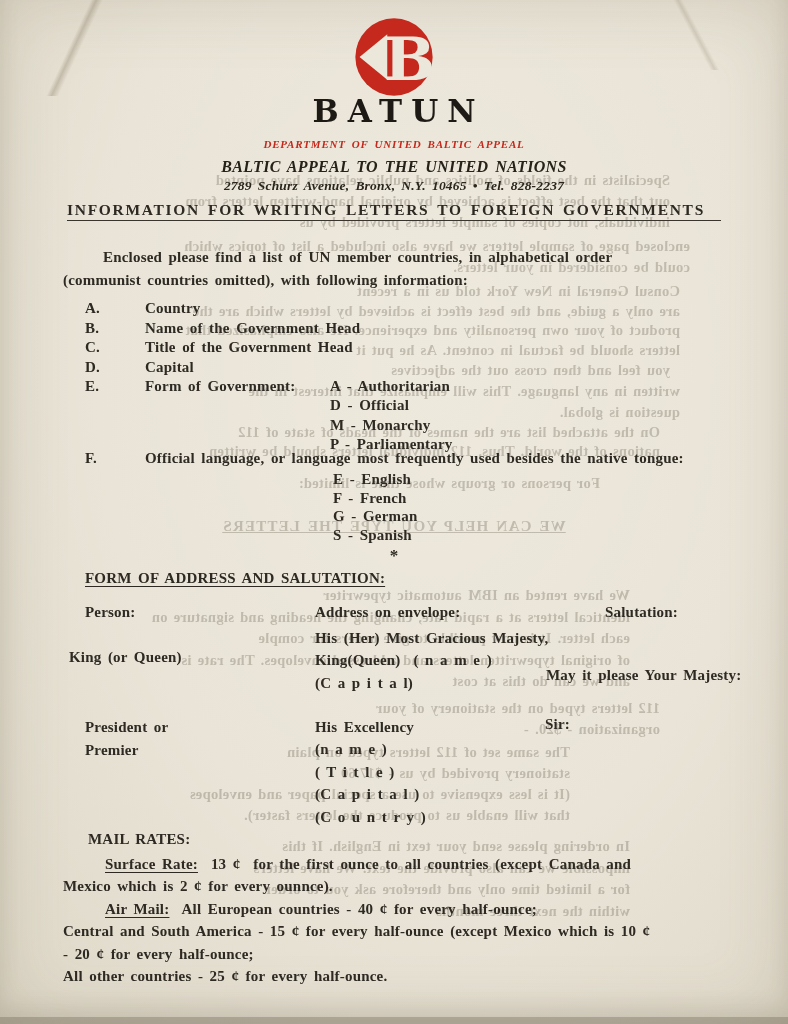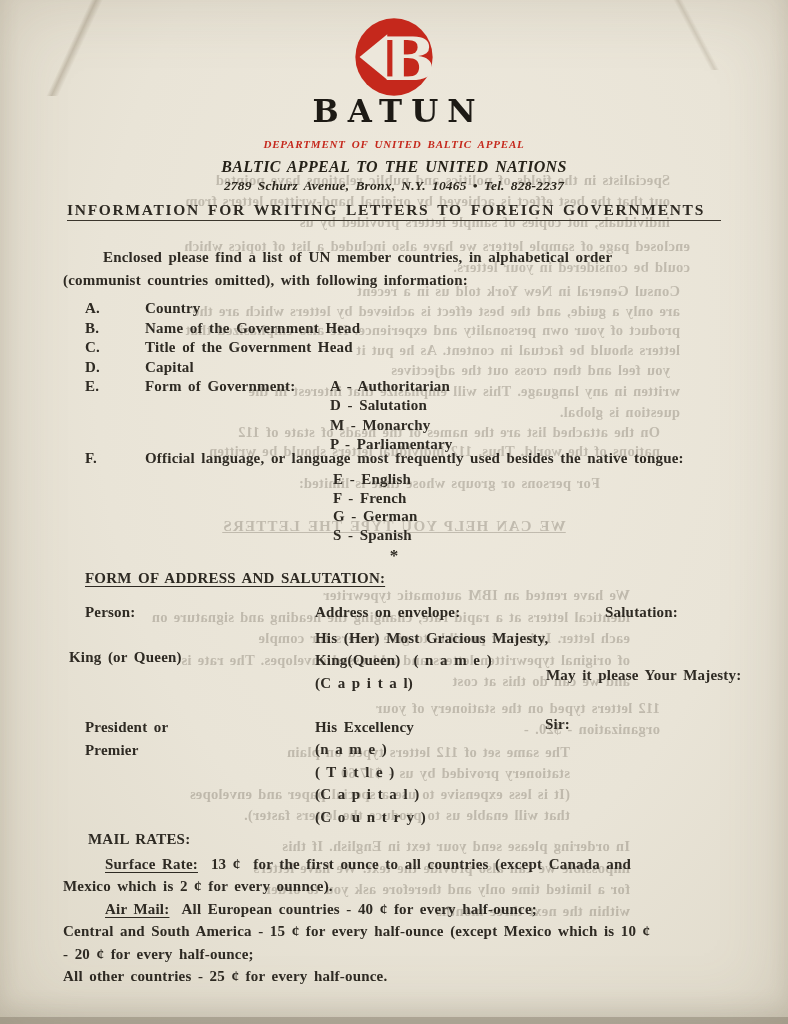"D - Salutation" div { text: Salutation -> Official }
